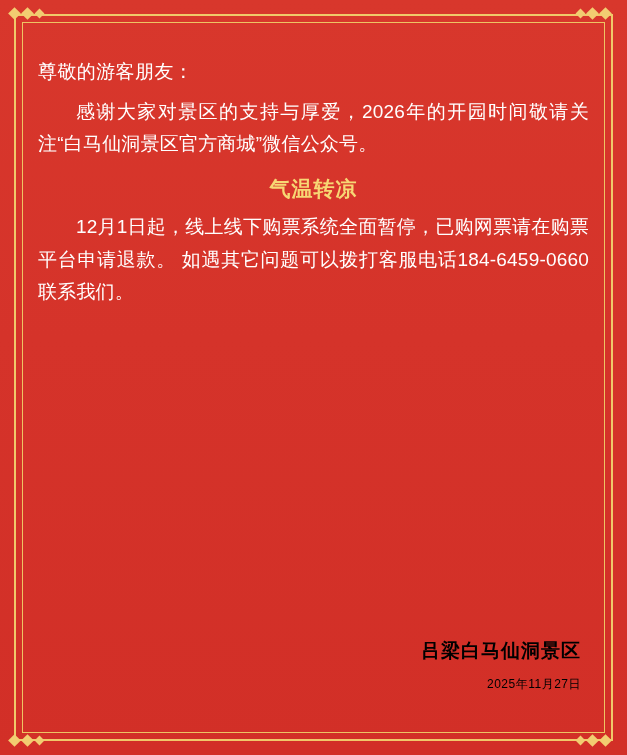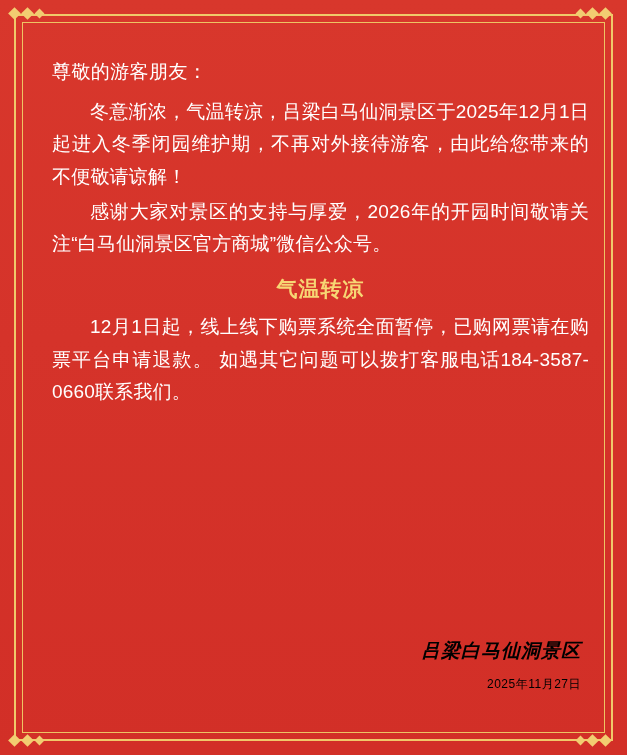"尊敬的游客朋友：" .content { padding: 58px 38px 30px 52px -> 58px 38px 30px 38px }
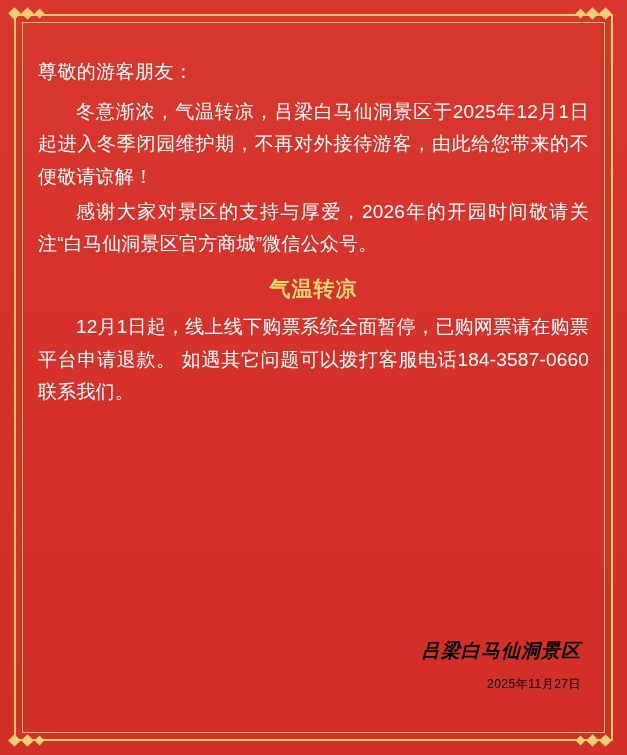"冬意渐浓，气温转凉，吕梁白马仙洞景区于2025年12月1日起进入冬季闭园维护期，" p.body-text { html: <p>冬意渐浓，气温转凉，吕梁白马仙洞景区于2025年12月1日起进入冬季闭园维护期，不再对外接待游客，由此给您带来的不便敬请谅解！</p> -> none }
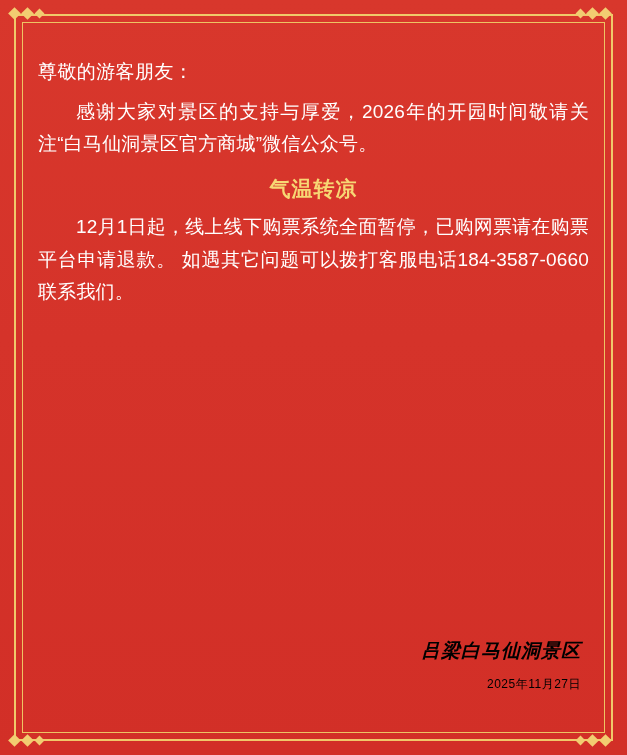"12月1日起，线上线下购票系统全面暂停，已购网票请在购票平台申请退款。" p.body-text { text: 184-3587-0660 -> 184-6459-0660 }
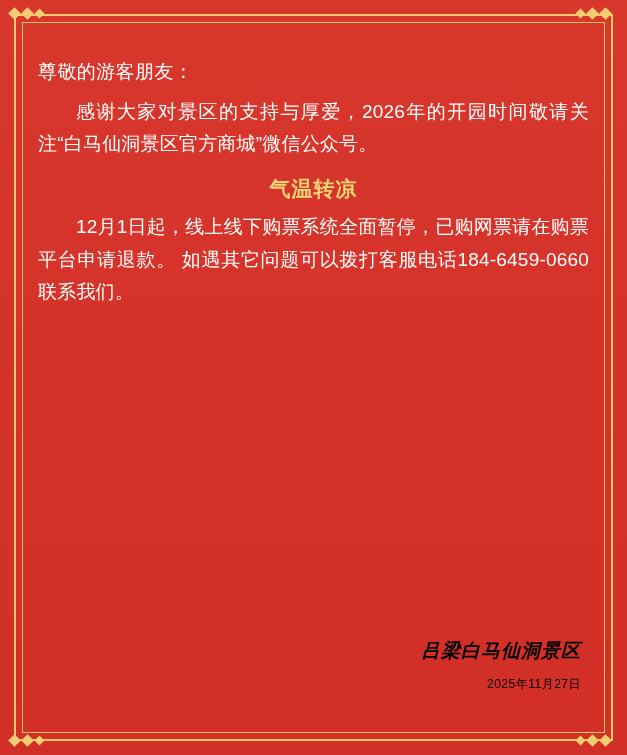"吕梁白马仙洞景区" .sign-org { font-style: italic -> none }
